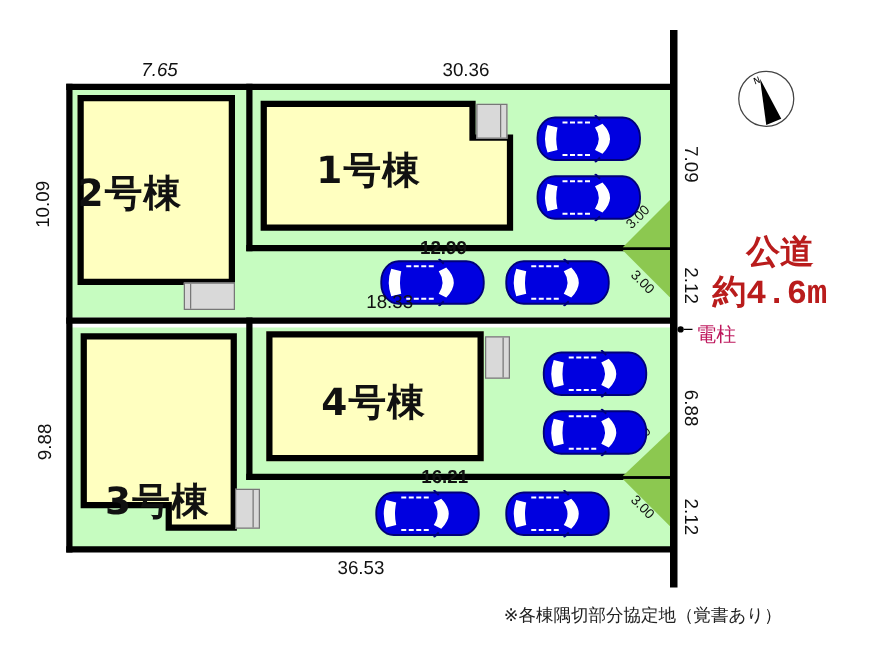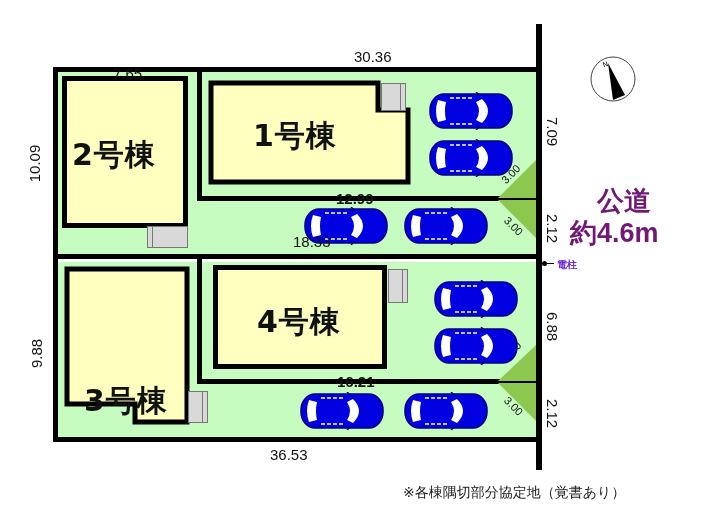"7.65" div.dim { font-style: none -> italic; top: 65px -> 48px }
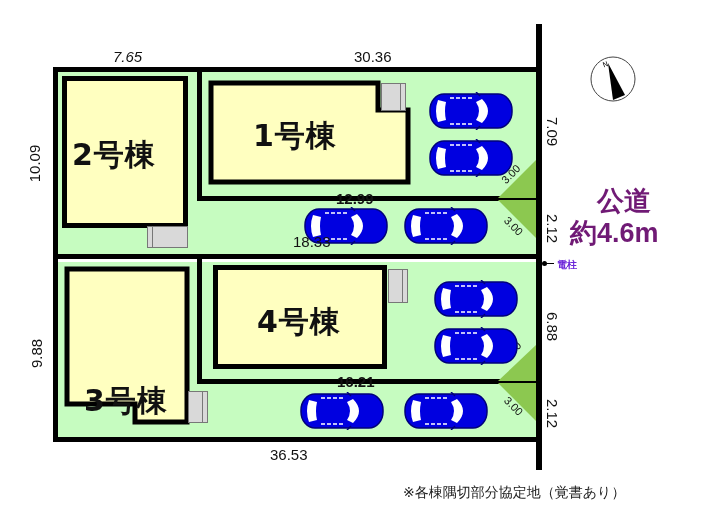"2号棟" div.bldg-label { left: 72px -> 62px }
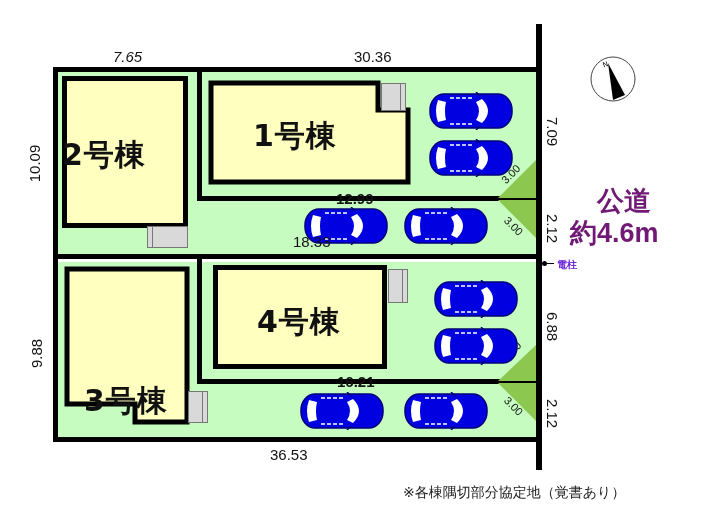"公道" .road-label { color: #701a75 -> #b91c1c; font-family: Liberation Sans, sans-serif -> Liberation Mono, monospace }
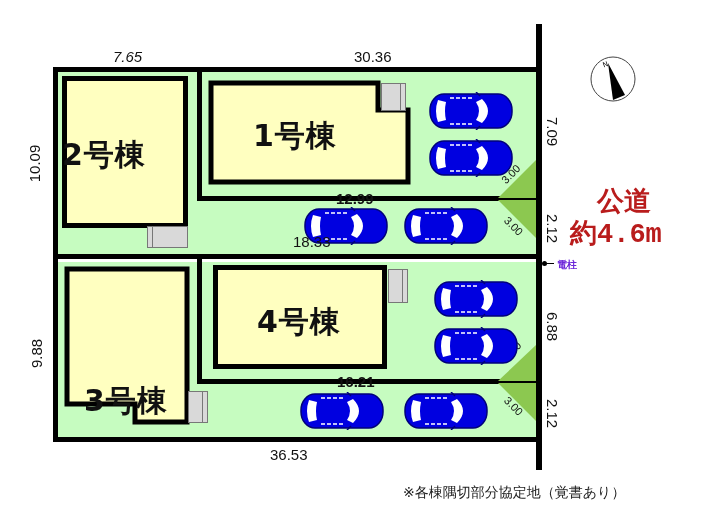"電柱" .pole-label { color: #6d28d9 -> #be185d; font-size: 10px -> 16px; font-weight: bold -> none }
